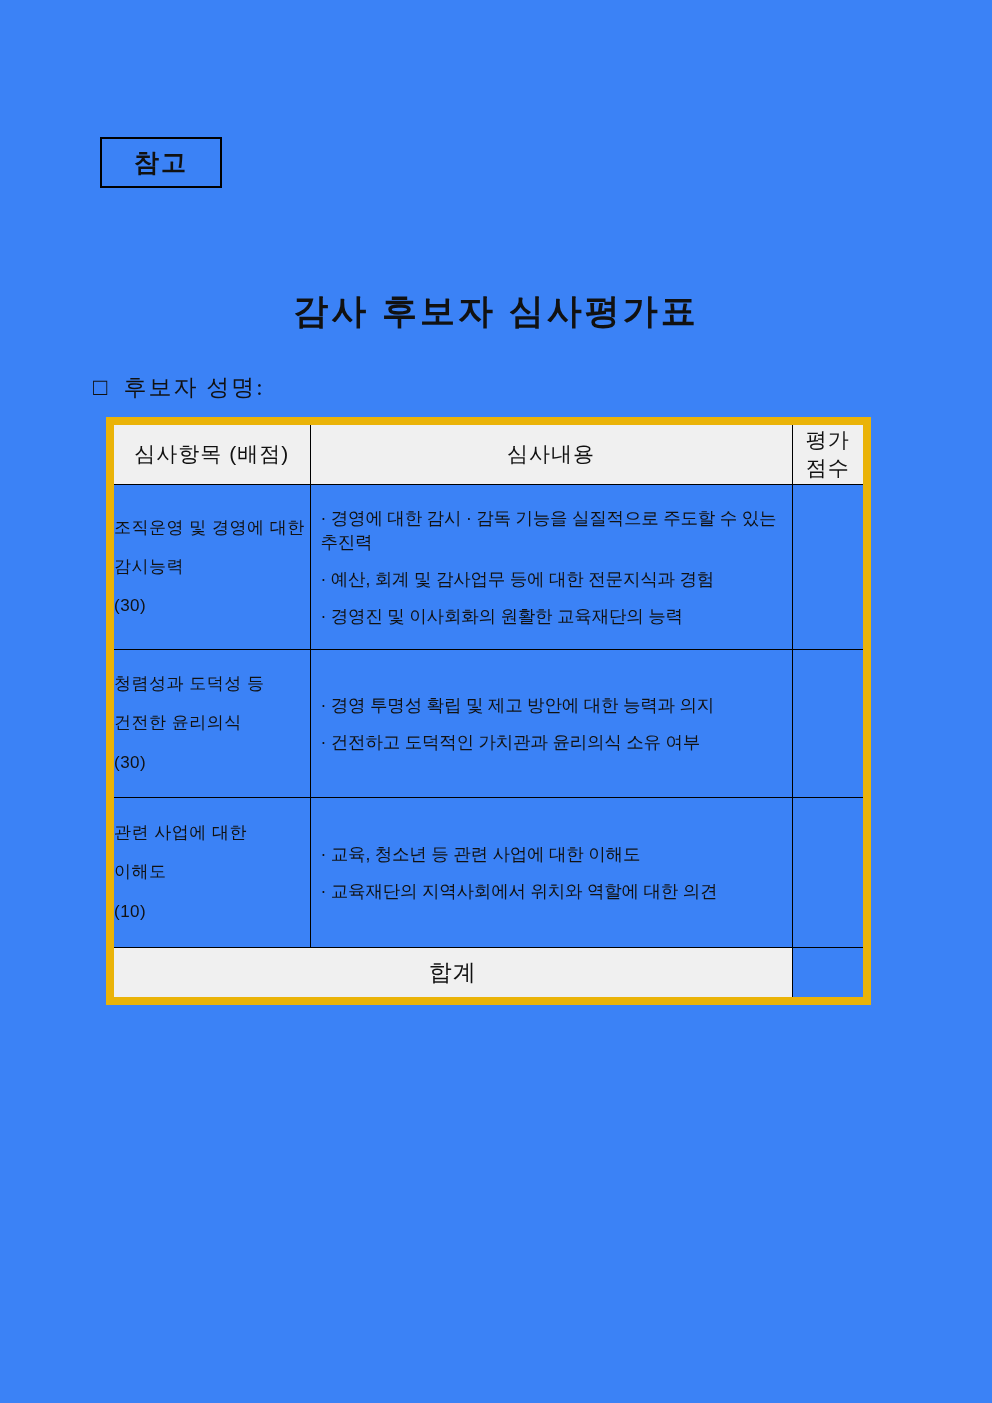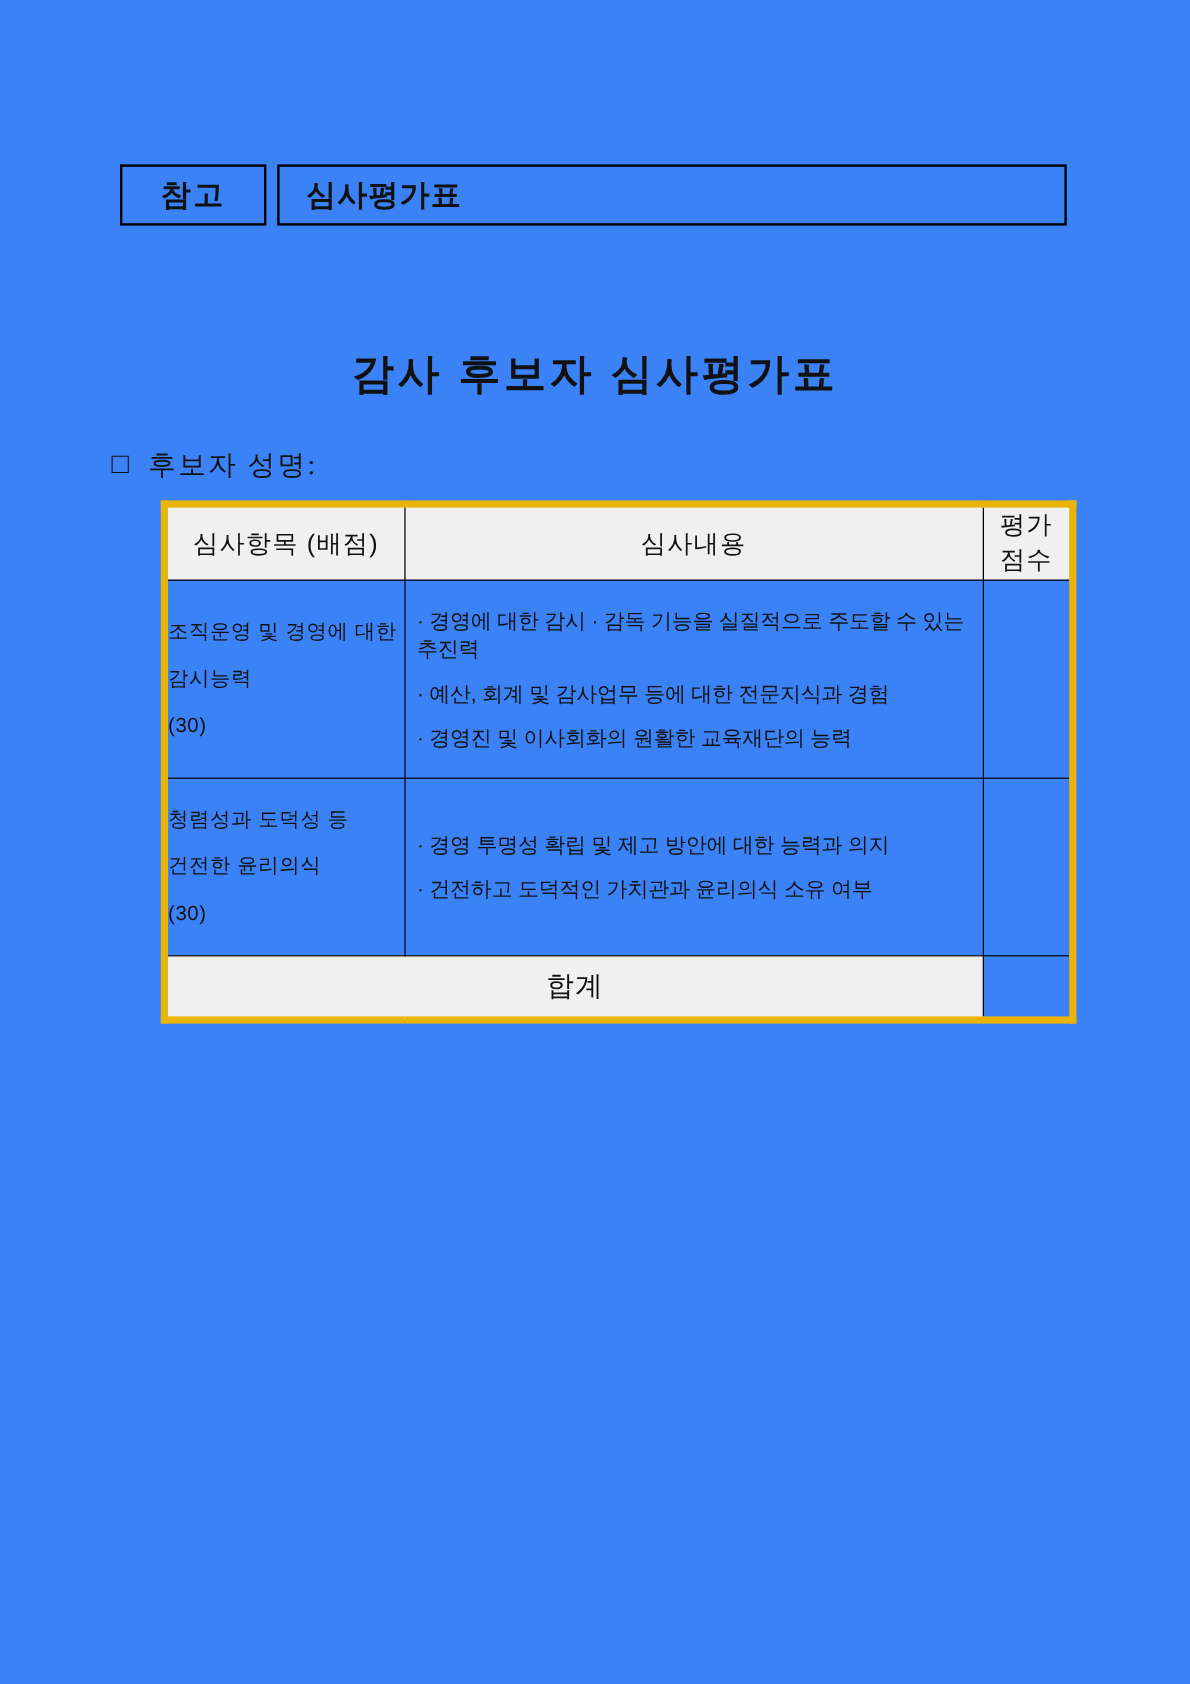"심사평가표" div.ref-box { html: <div>심사평가표</div> -> none }
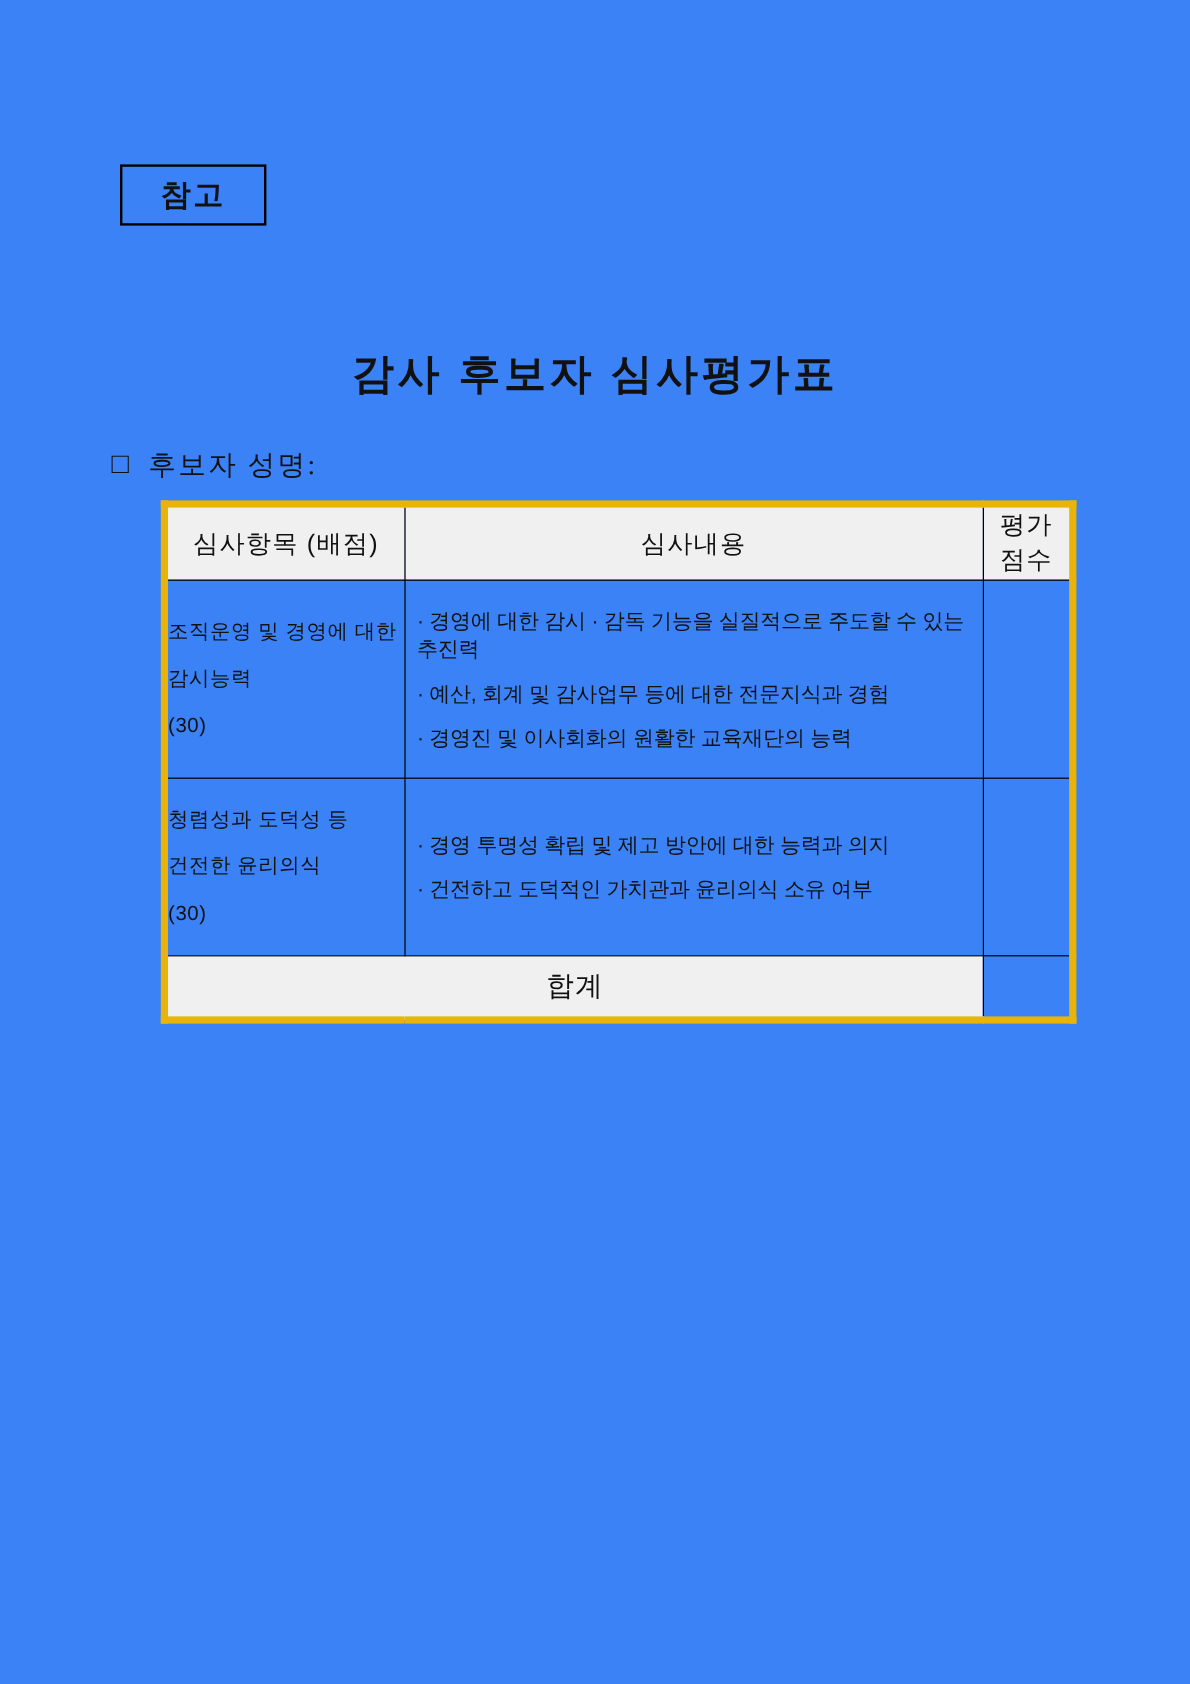"심사항목 (배점)" table.eval { border: 6px solid #eab308 -> 8px solid #eab308; left: 134px -> 106px }
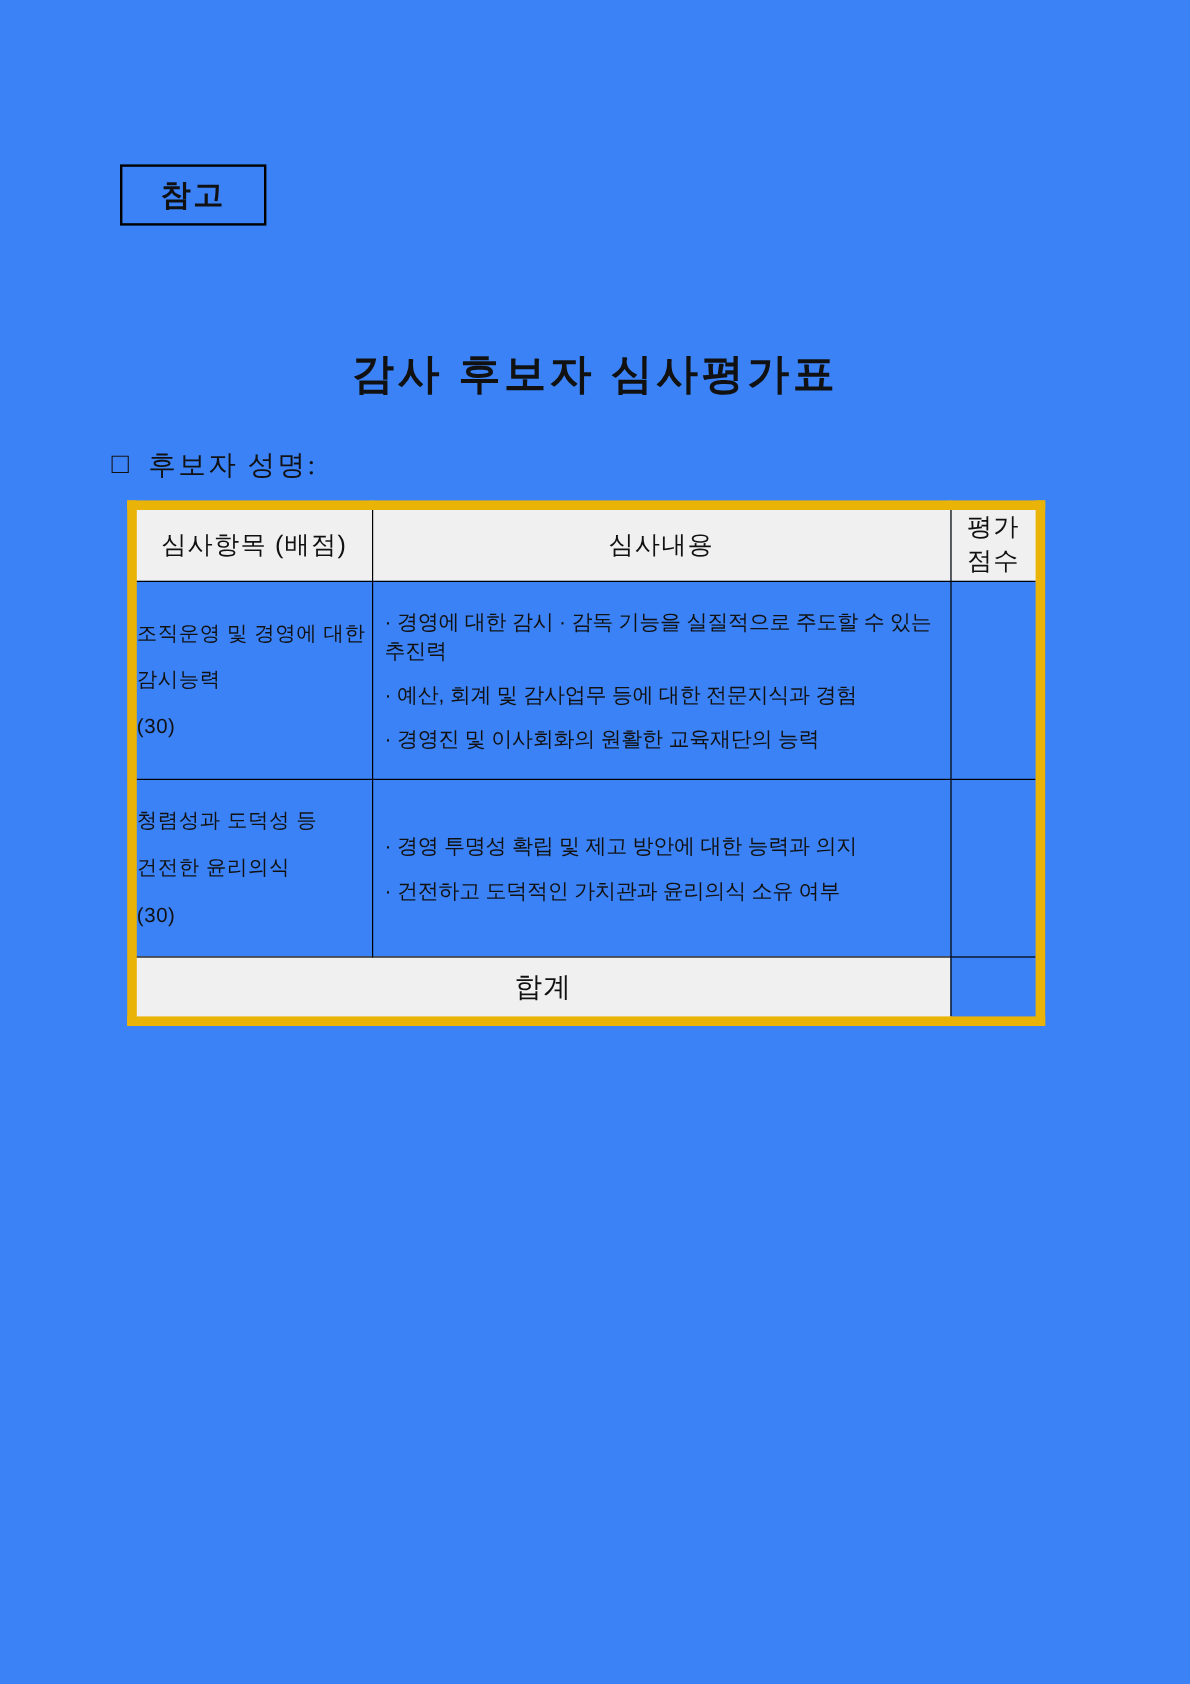"관련 사업에 대한" tr.body-row { html: none -> <tr> <td>관련 사업에 대한 이해도 (10)</td> <td> <div>· 교육, 청소년 등 관련 사업에 대한 이해도</div> <div>· 교육재단의 지역사회에서 위치와 역할에 대한 의견</div> </td> <td></td> </tr> }
